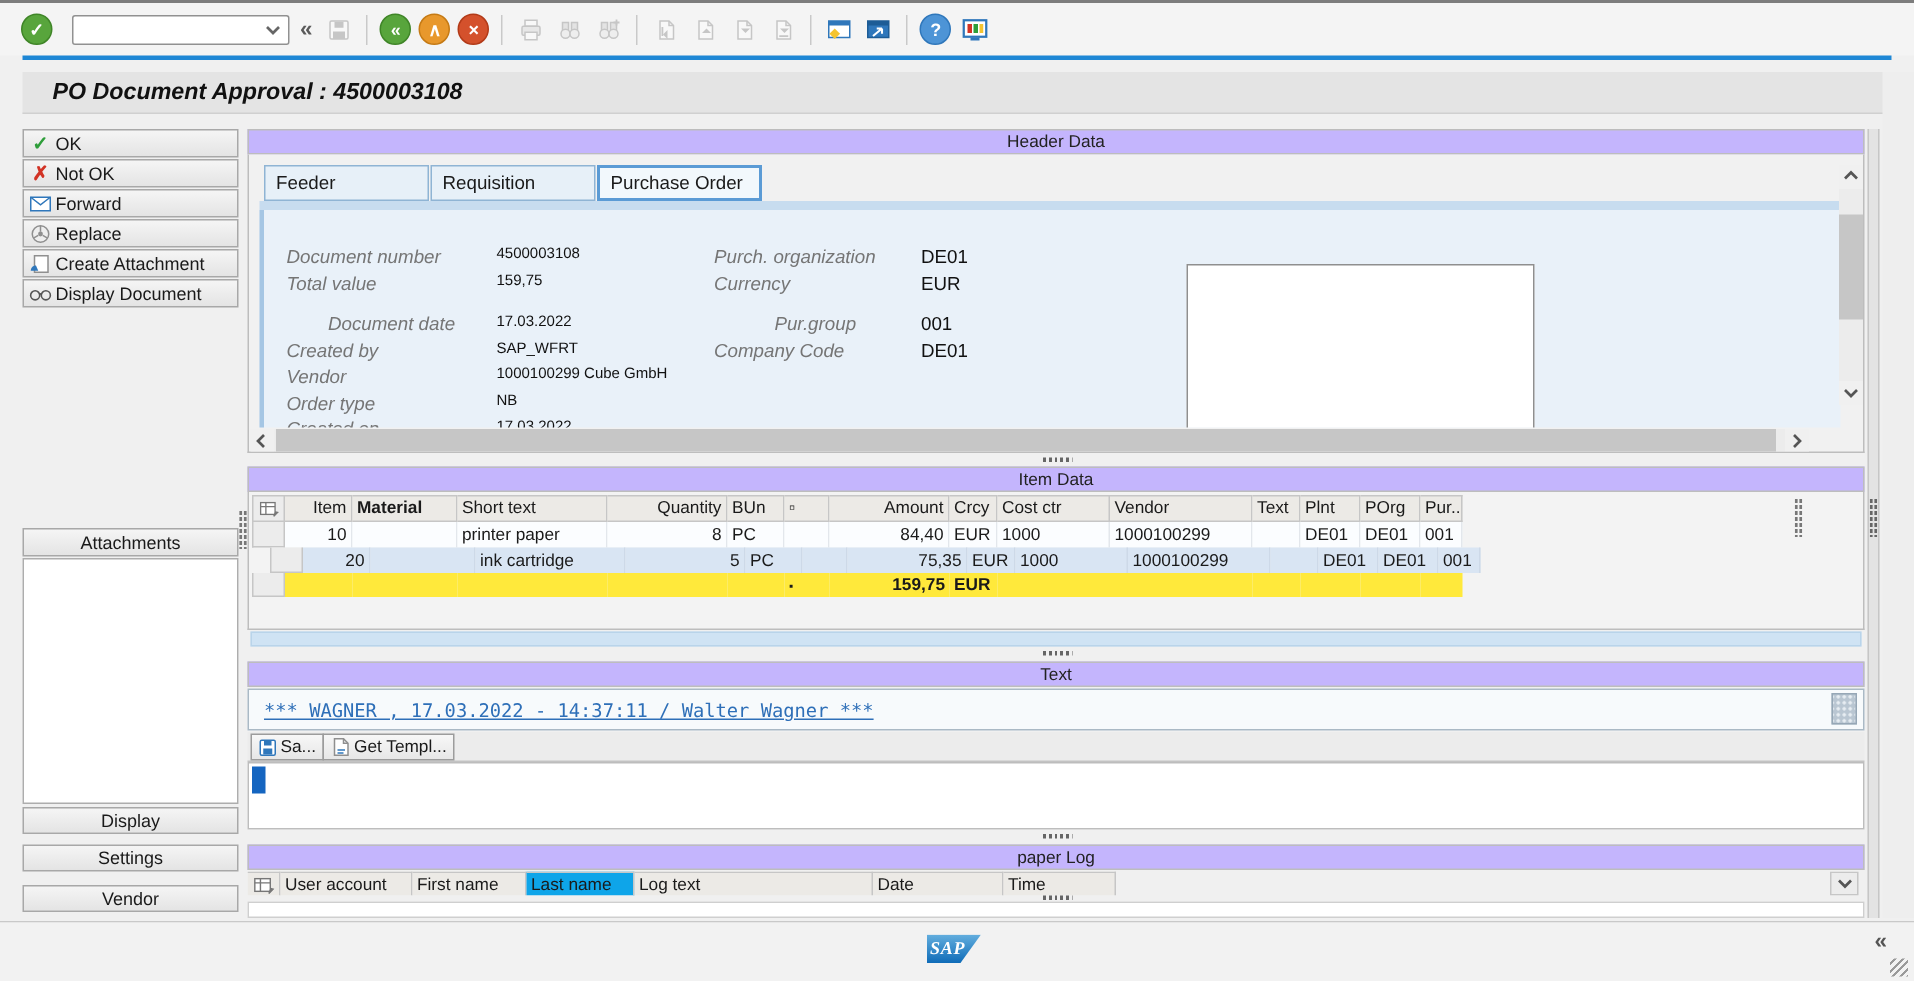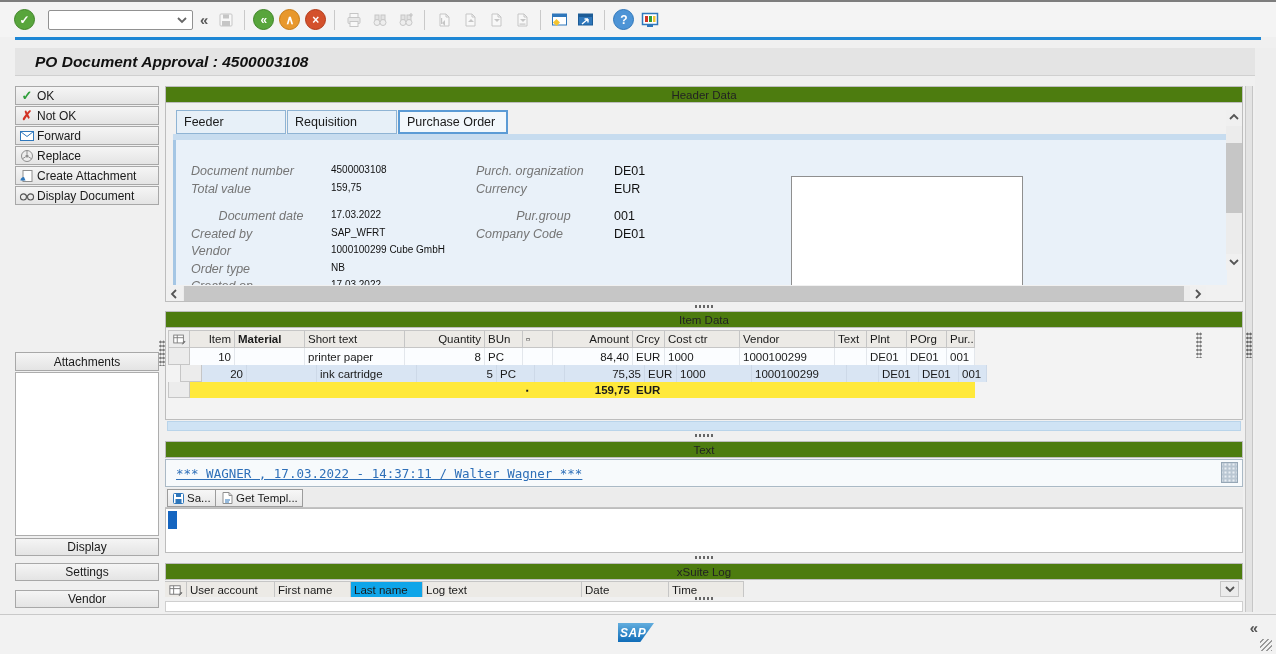"Header Data" .secbar { background: #4d7c0f -> #c4b5fd }
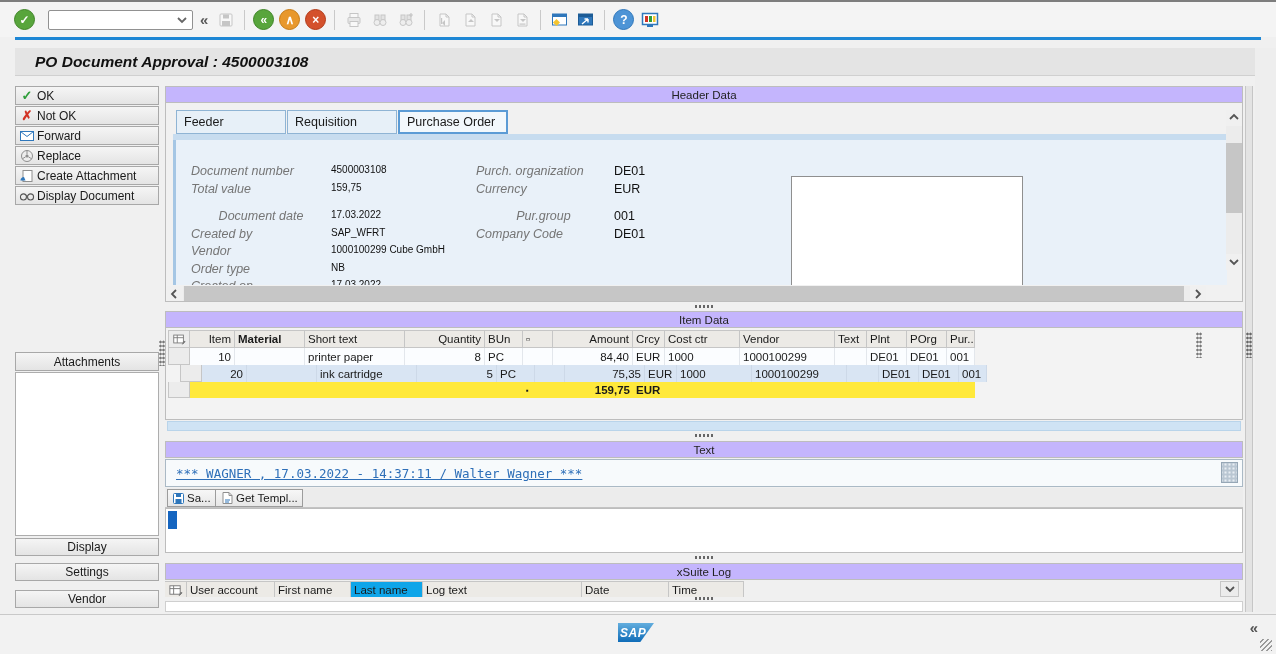"xSuite Log" span { text: xSuite -> paper }
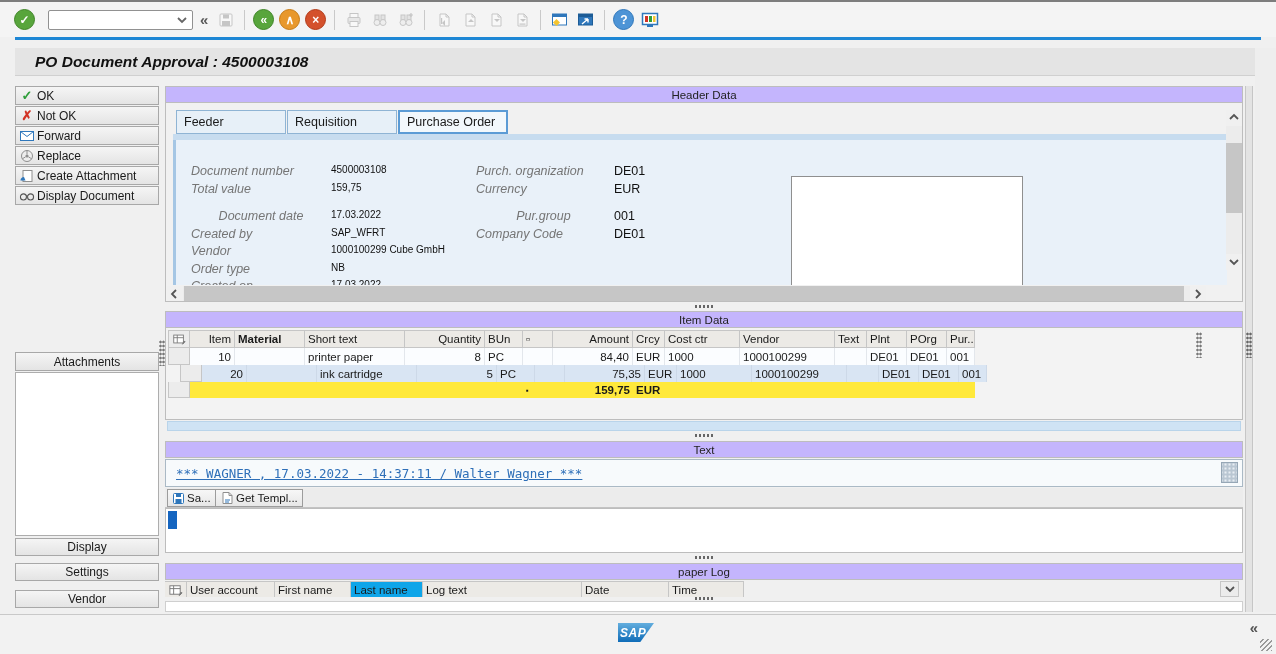"SAP" .saplogo { font-family: none -> Liberation Serif, serif }
